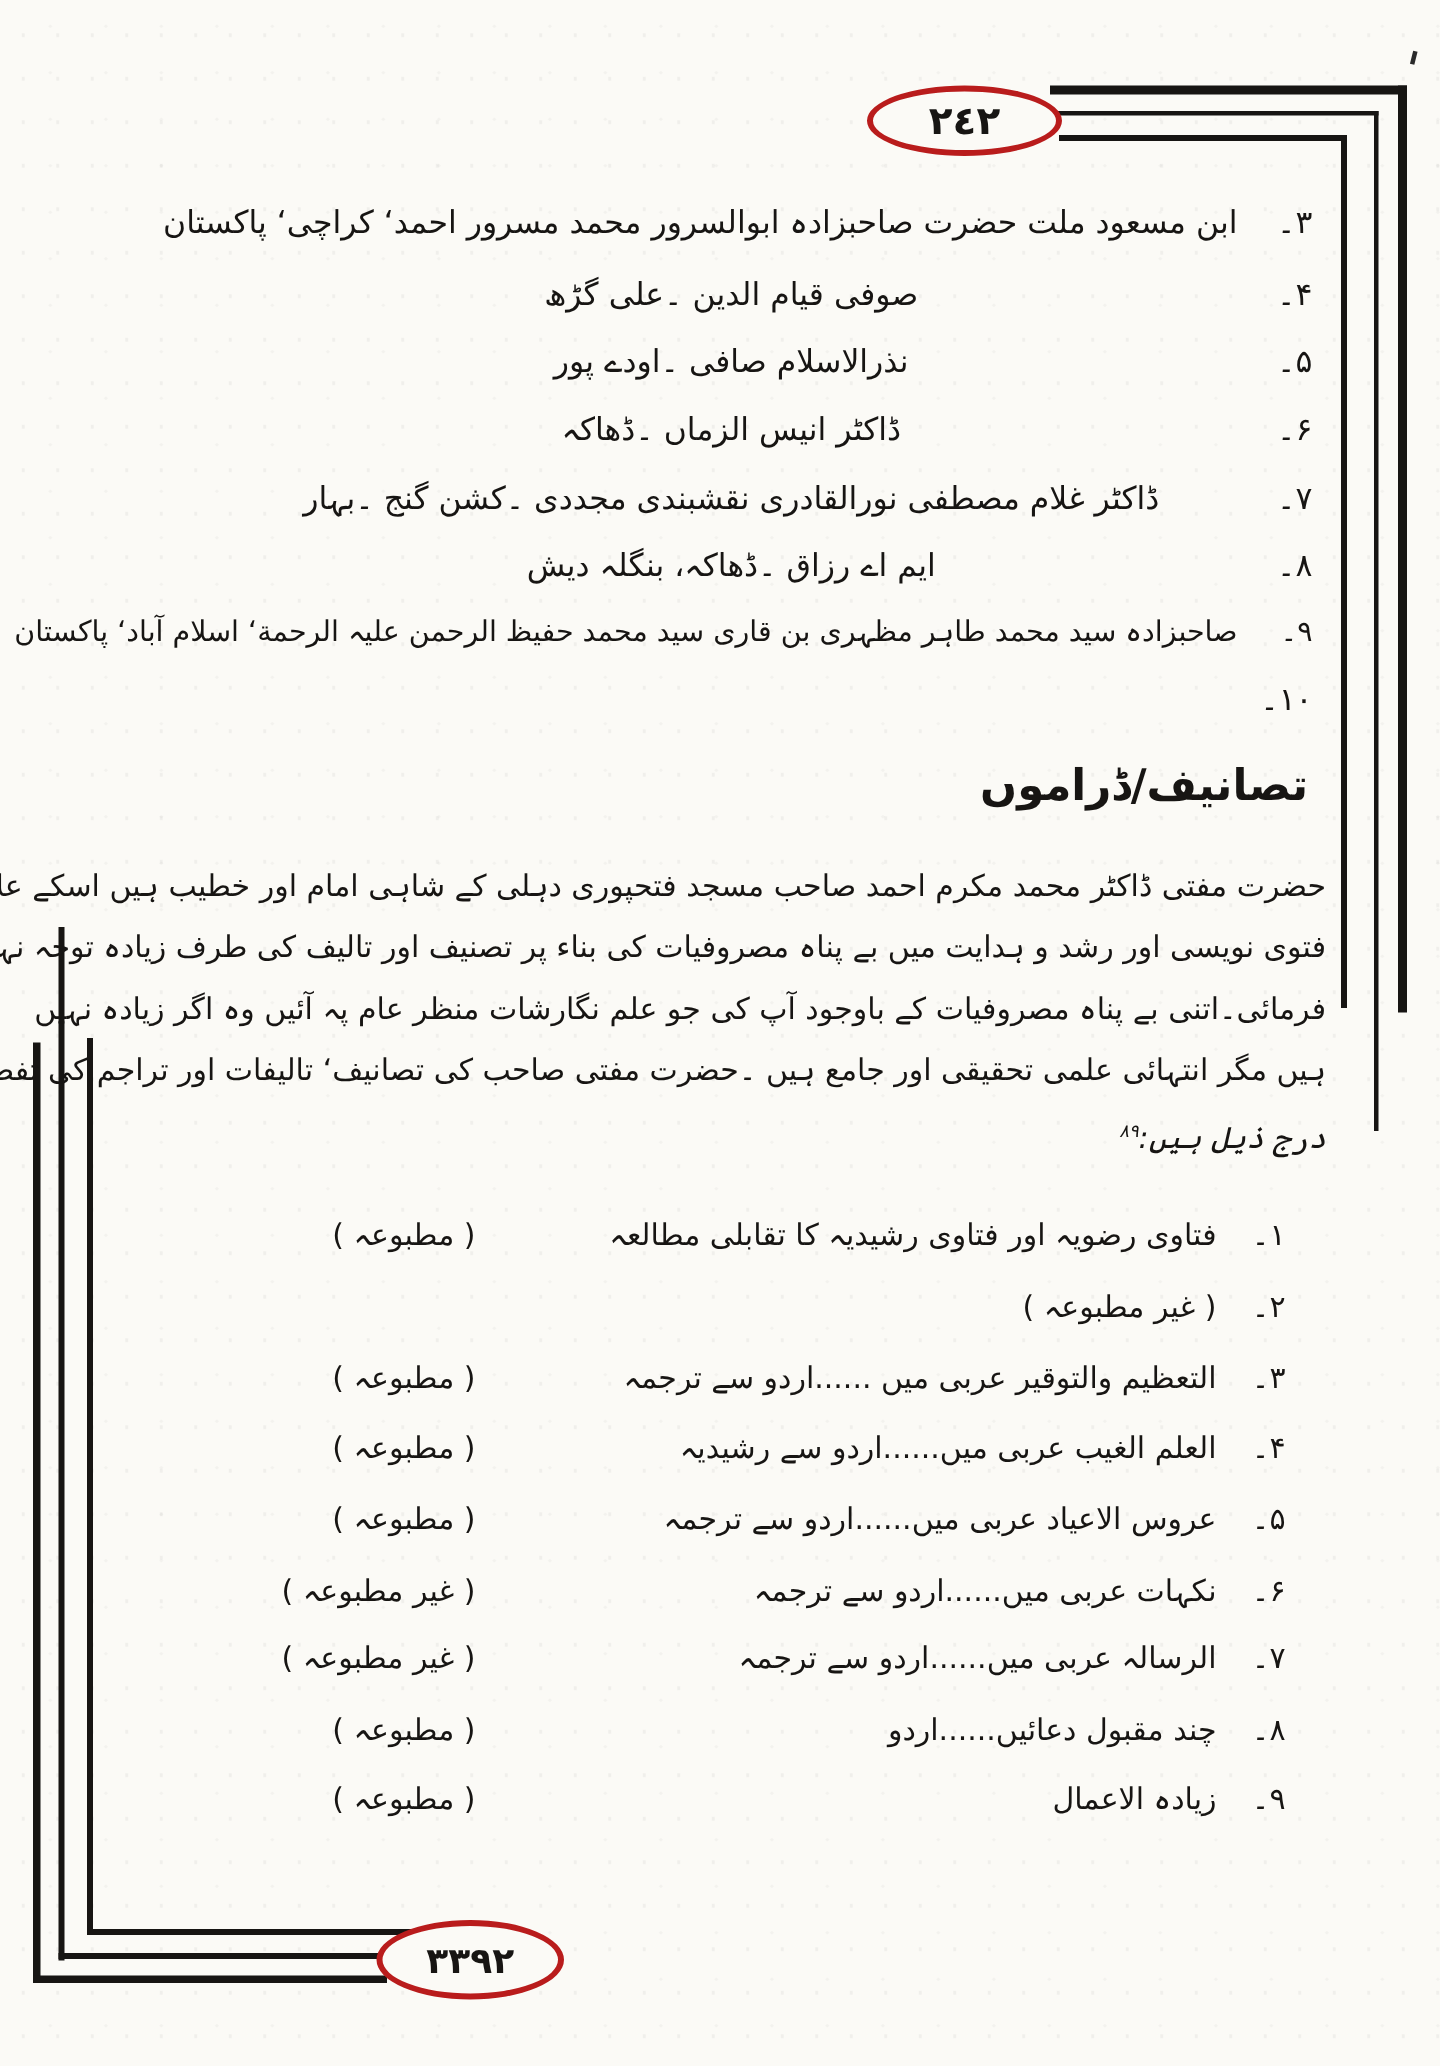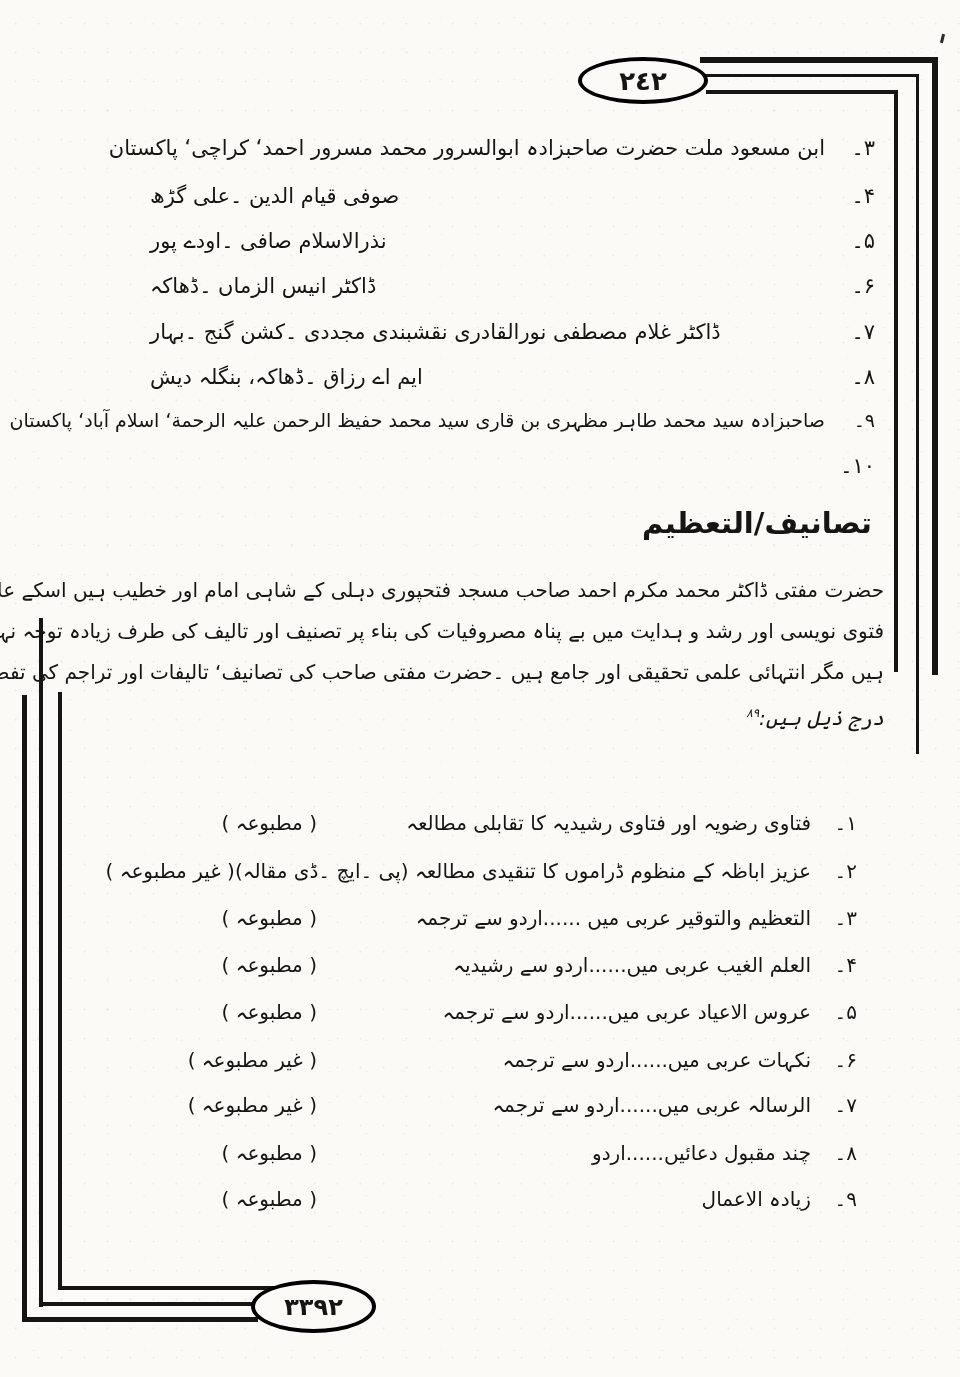"٢٤٢" .oval { border: 4px solid #000000 -> 4px solid #b91c1c }
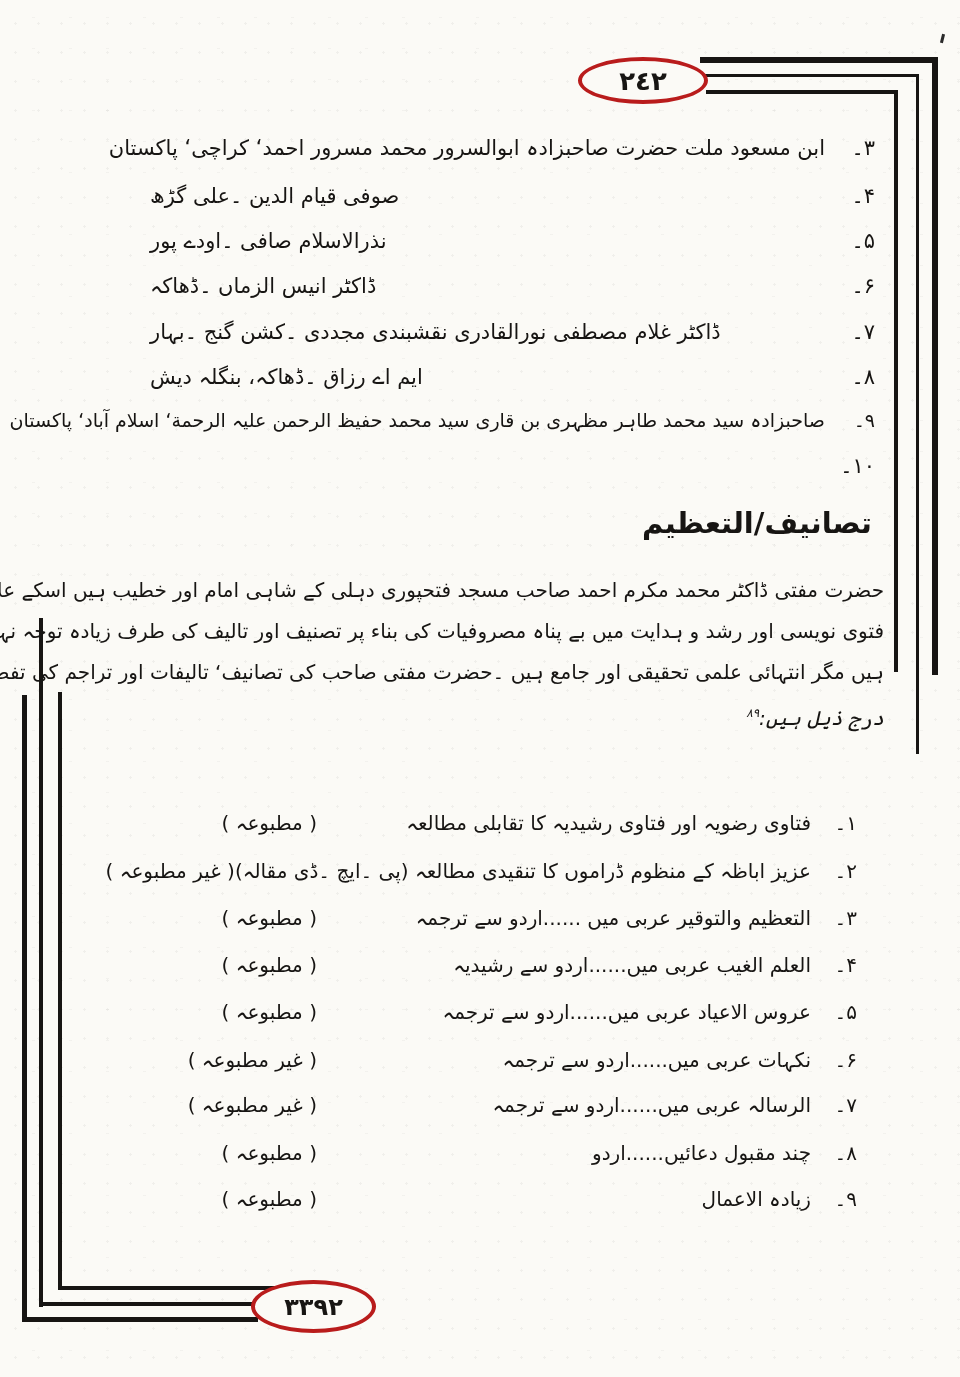"ابن مسعود ملت حضرت صاحبزادہ" .c-row .txt { text-align: left -> center }
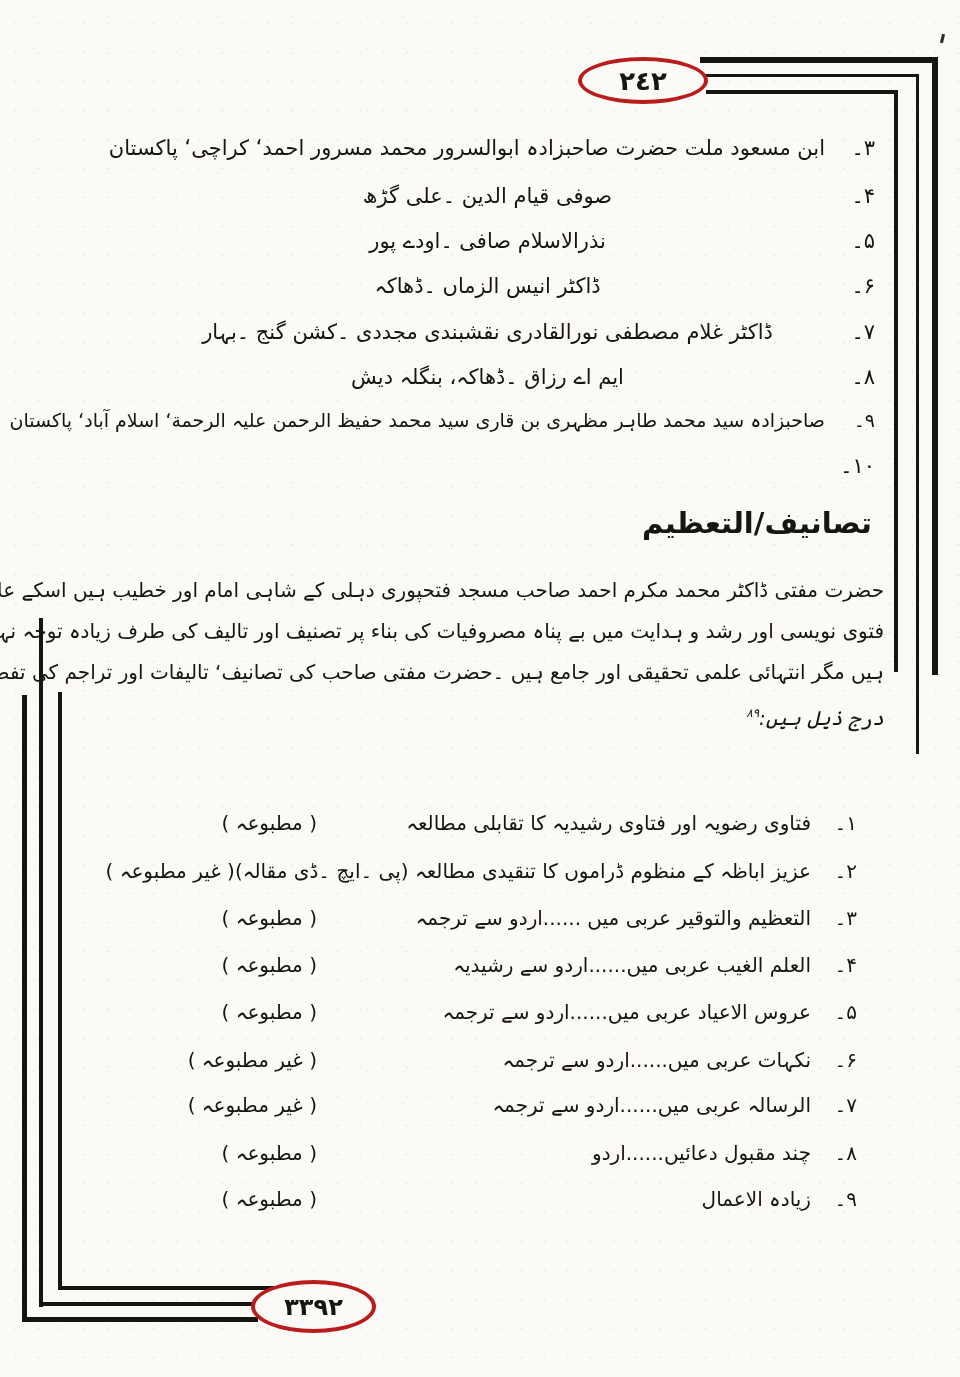"تصانیف/التعظیم" div.heading { text: تصانیف/التعظیم -> تصانیف/ڈراموں }
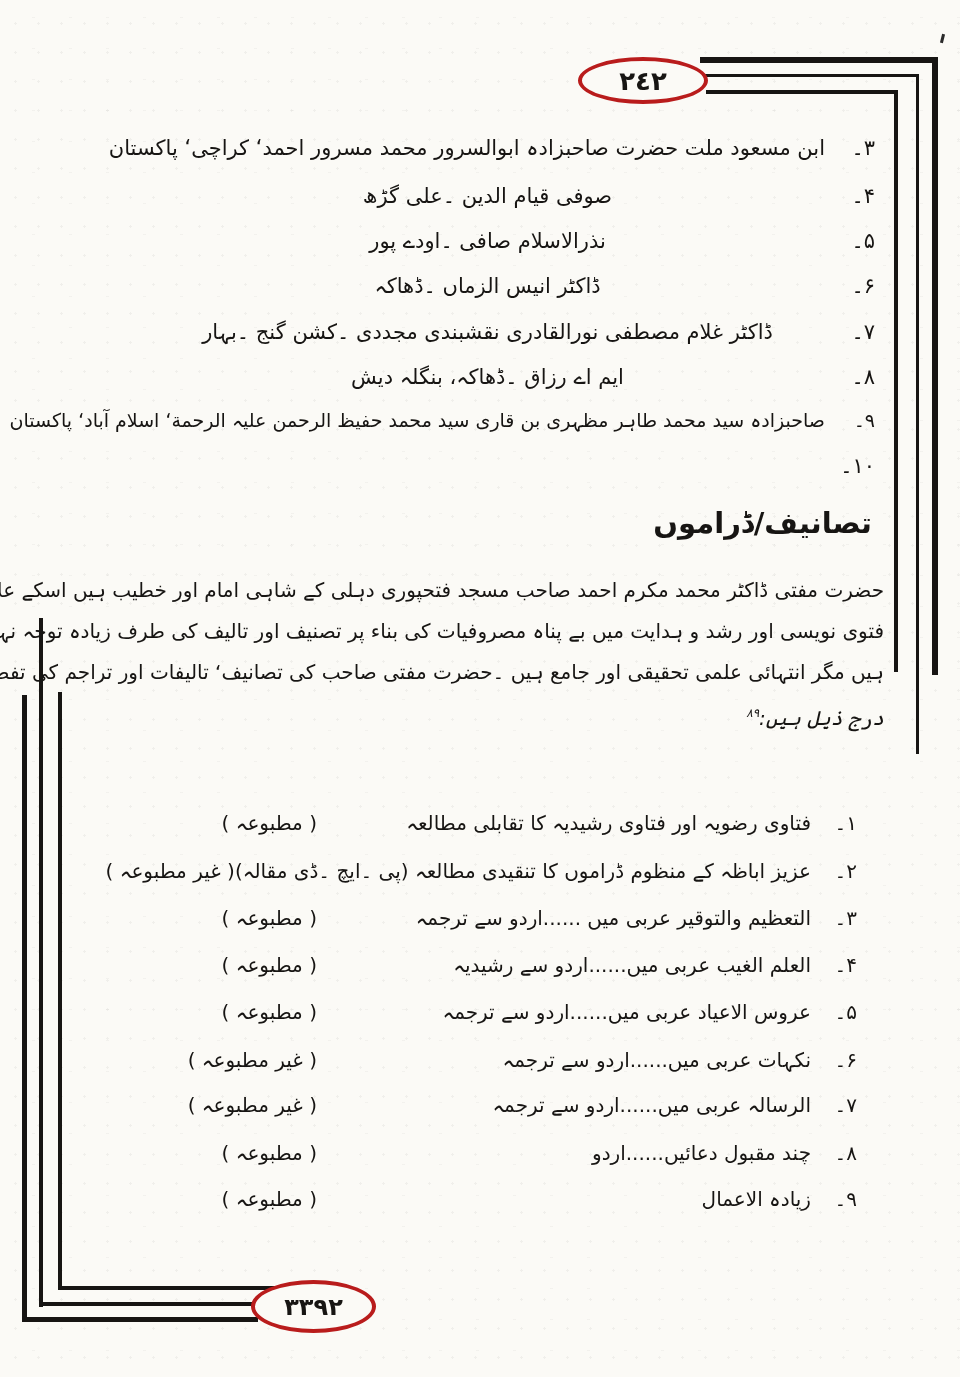"فرمائی۔اتنی بے پناہ مصروفیات کے" div.pline { html: none -> <div>فرمائی۔اتنی بے پناہ مصروفیات کے باوجود آپ کی جو علم نگارشات منظر عام پہ آئیں وہ اگر زیادہ نہیں</div> }
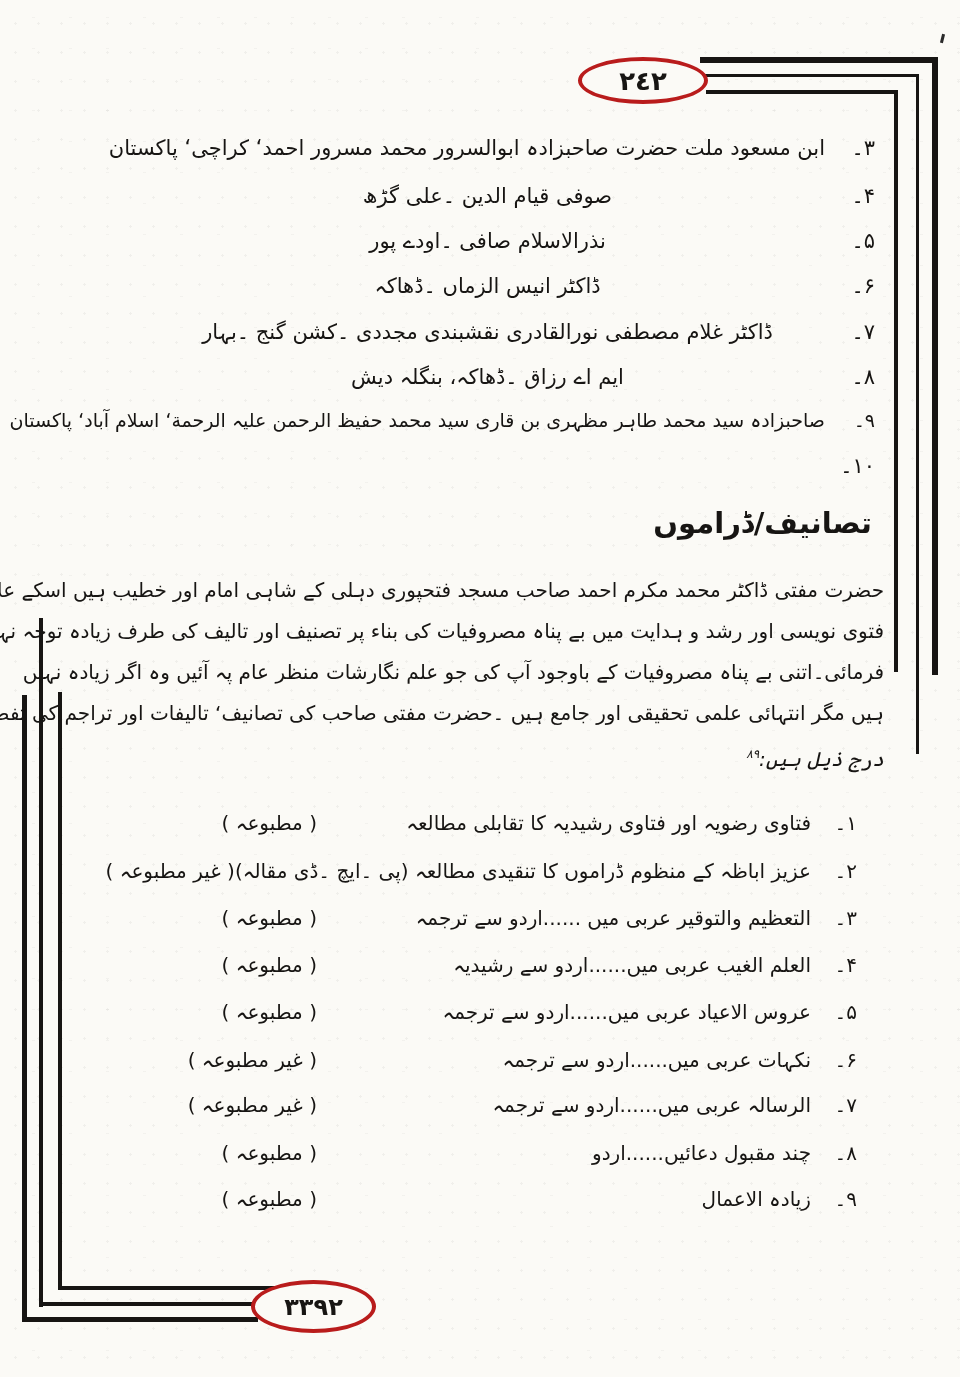"عزیز اباظہ کے منظوم ڈراموں" span.title { html: <span>عزیز اباظہ کے منظوم ڈراموں کا تنقیدی مطالعہ (پی ۔ایچ ۔ڈی مقالہ)</span> -> none }
